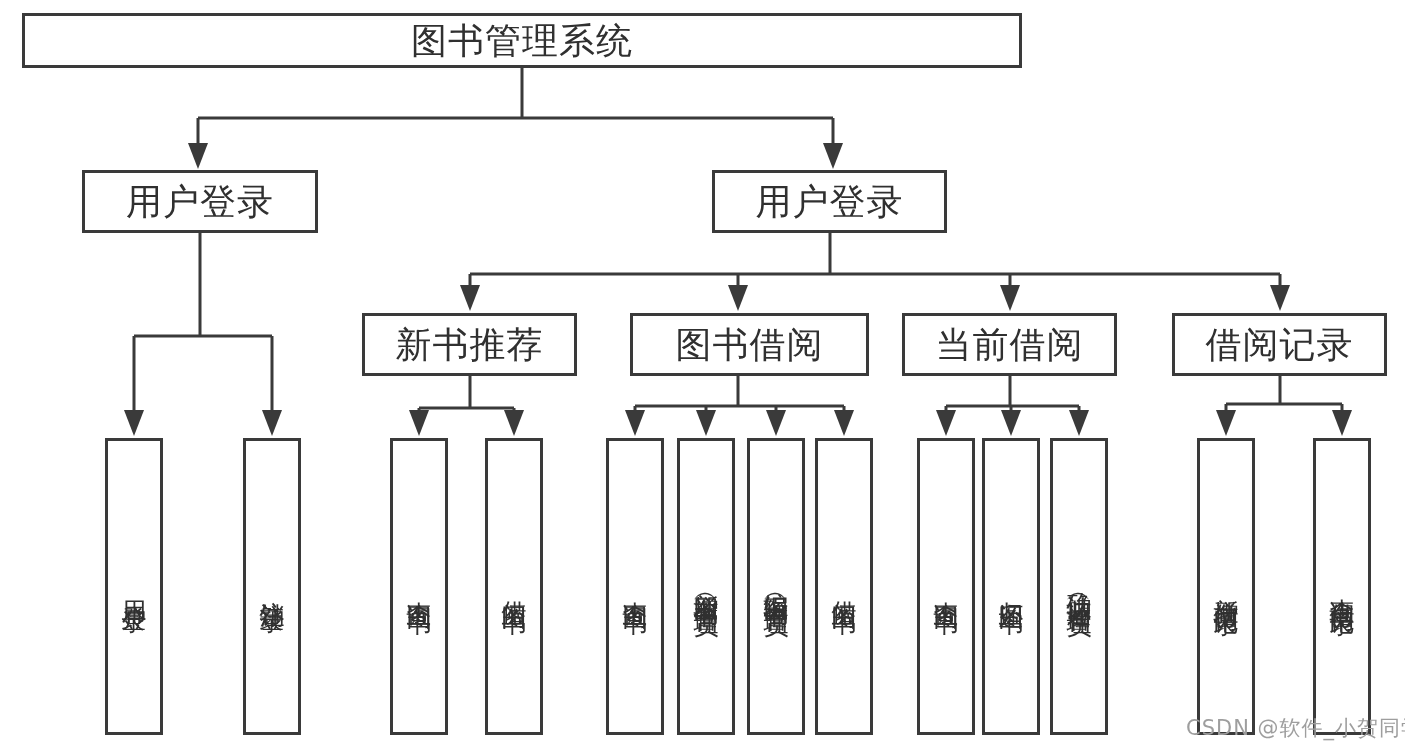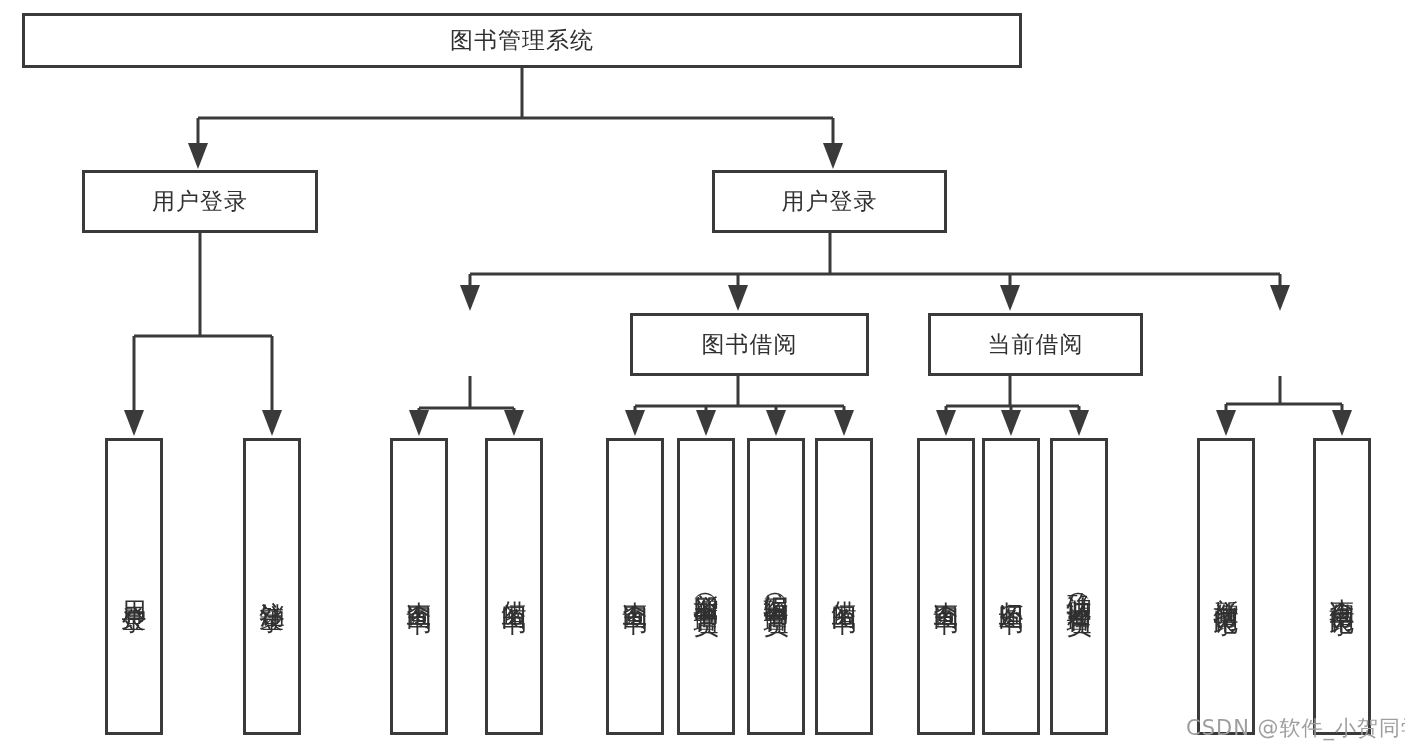"图书管理系统" .h { font-size: 23px -> 36px }
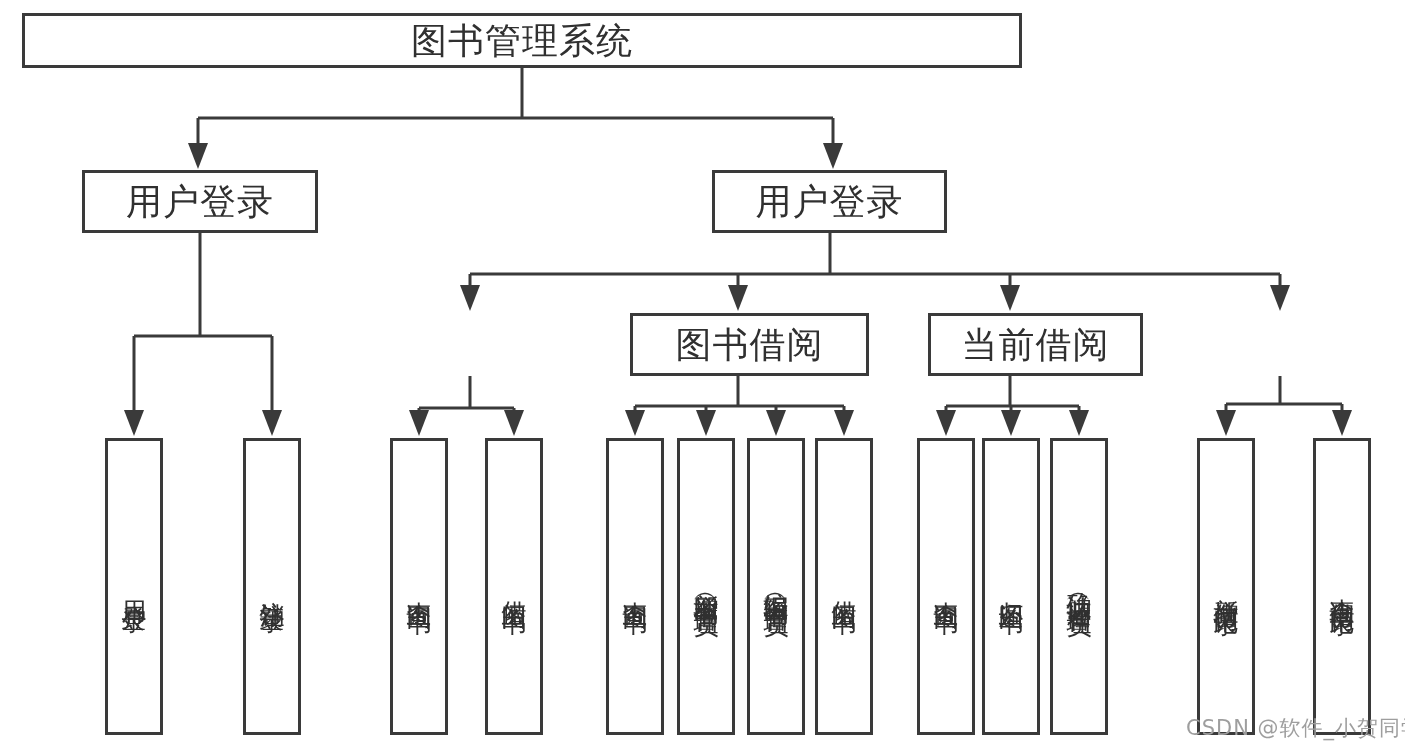"新书推荐" div.box { html: none -> <div>新书推荐</div> }
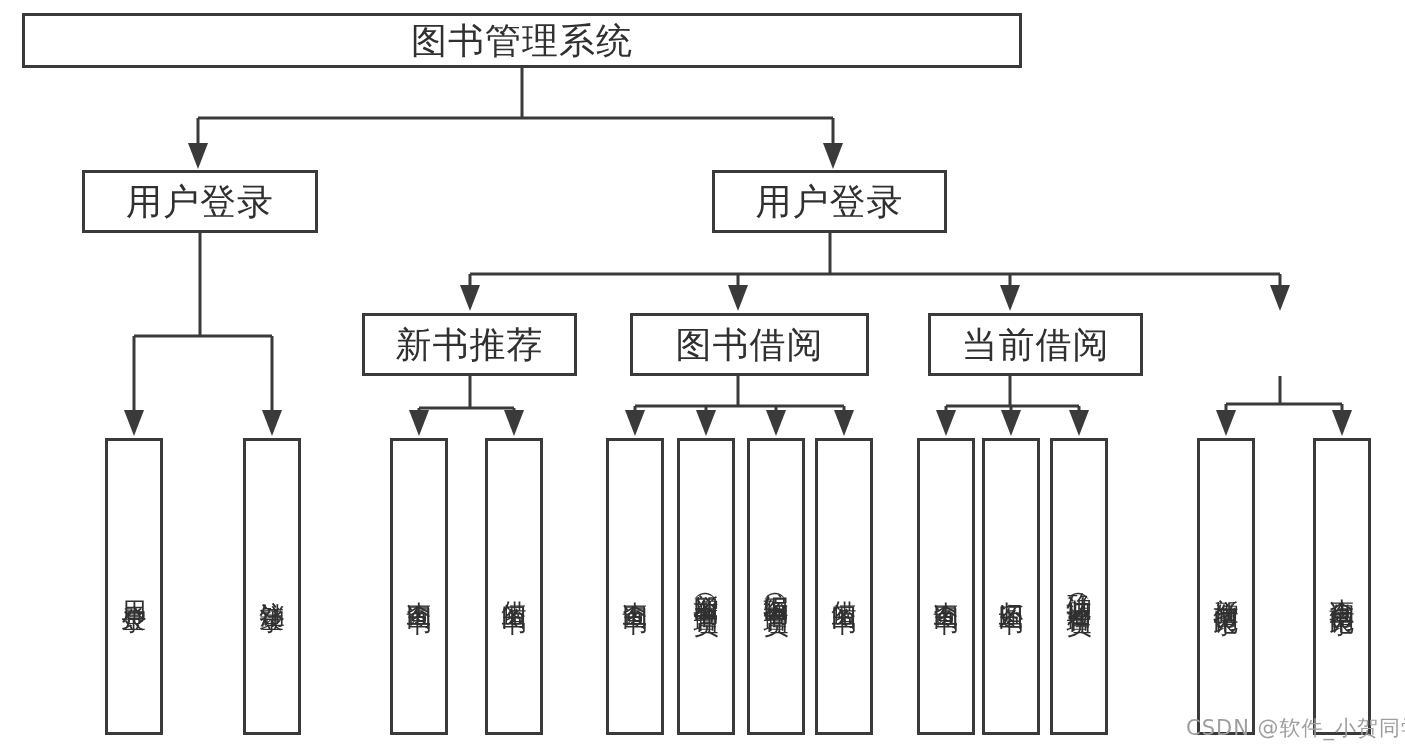"当前借阅" div.box { left: 928px -> 902px }
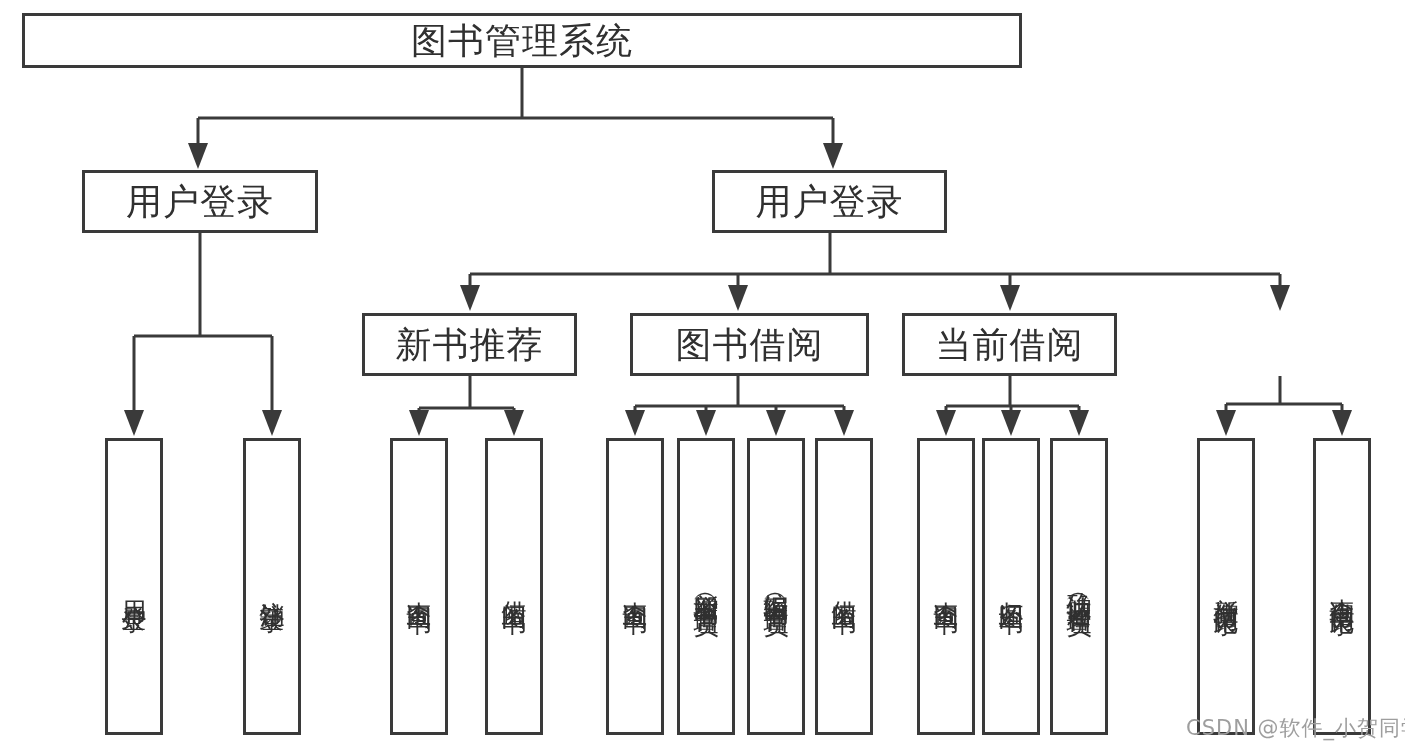"借阅记录" div.box { html: none -> <div>借阅记录</div> }
